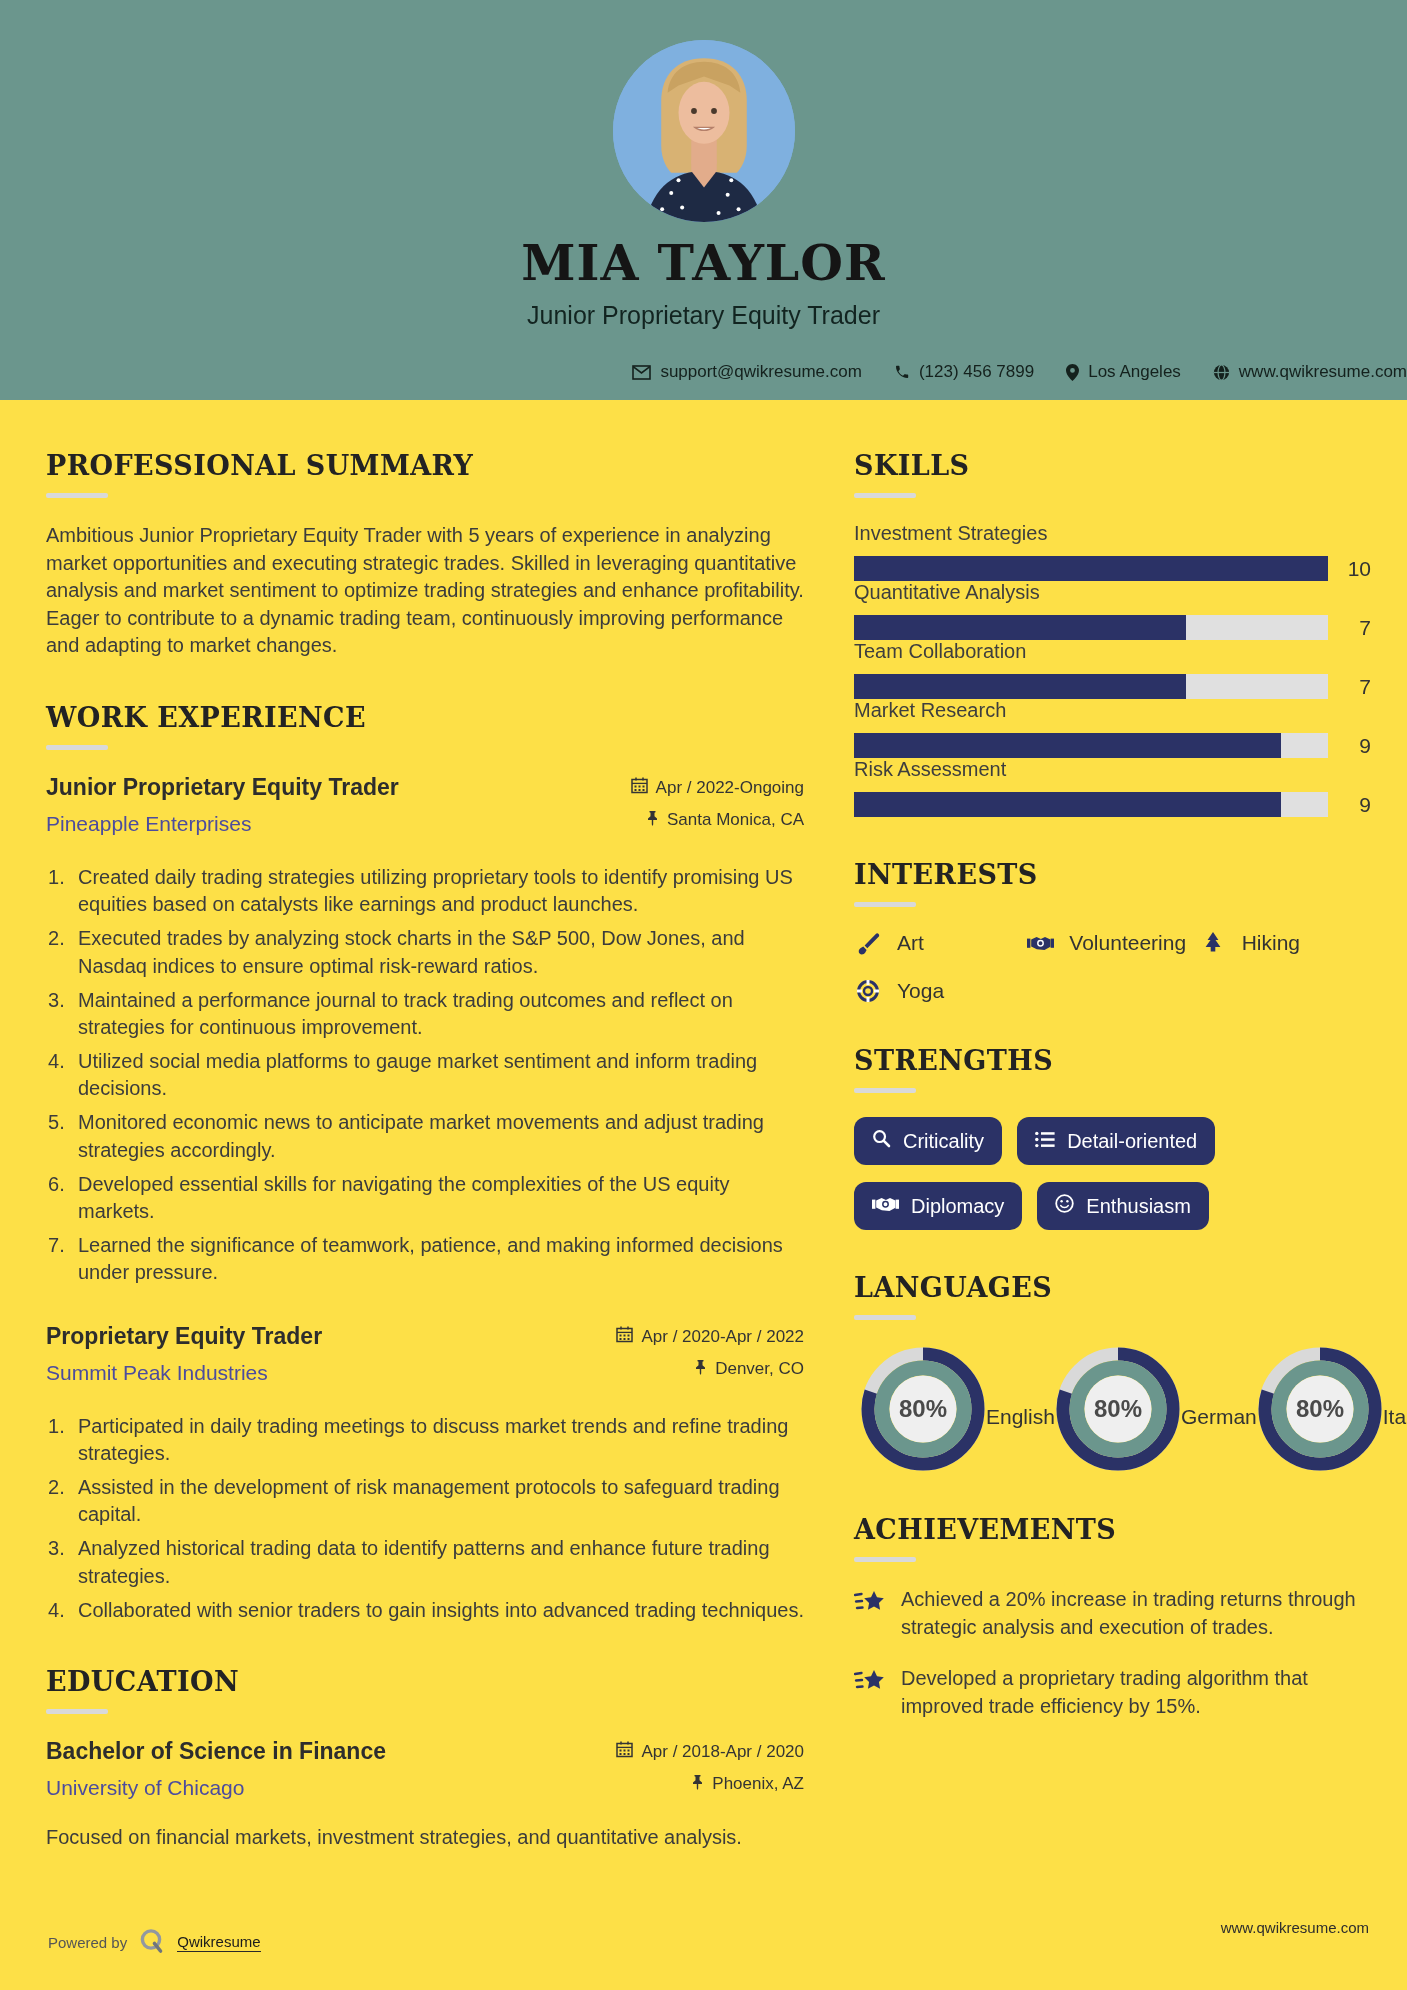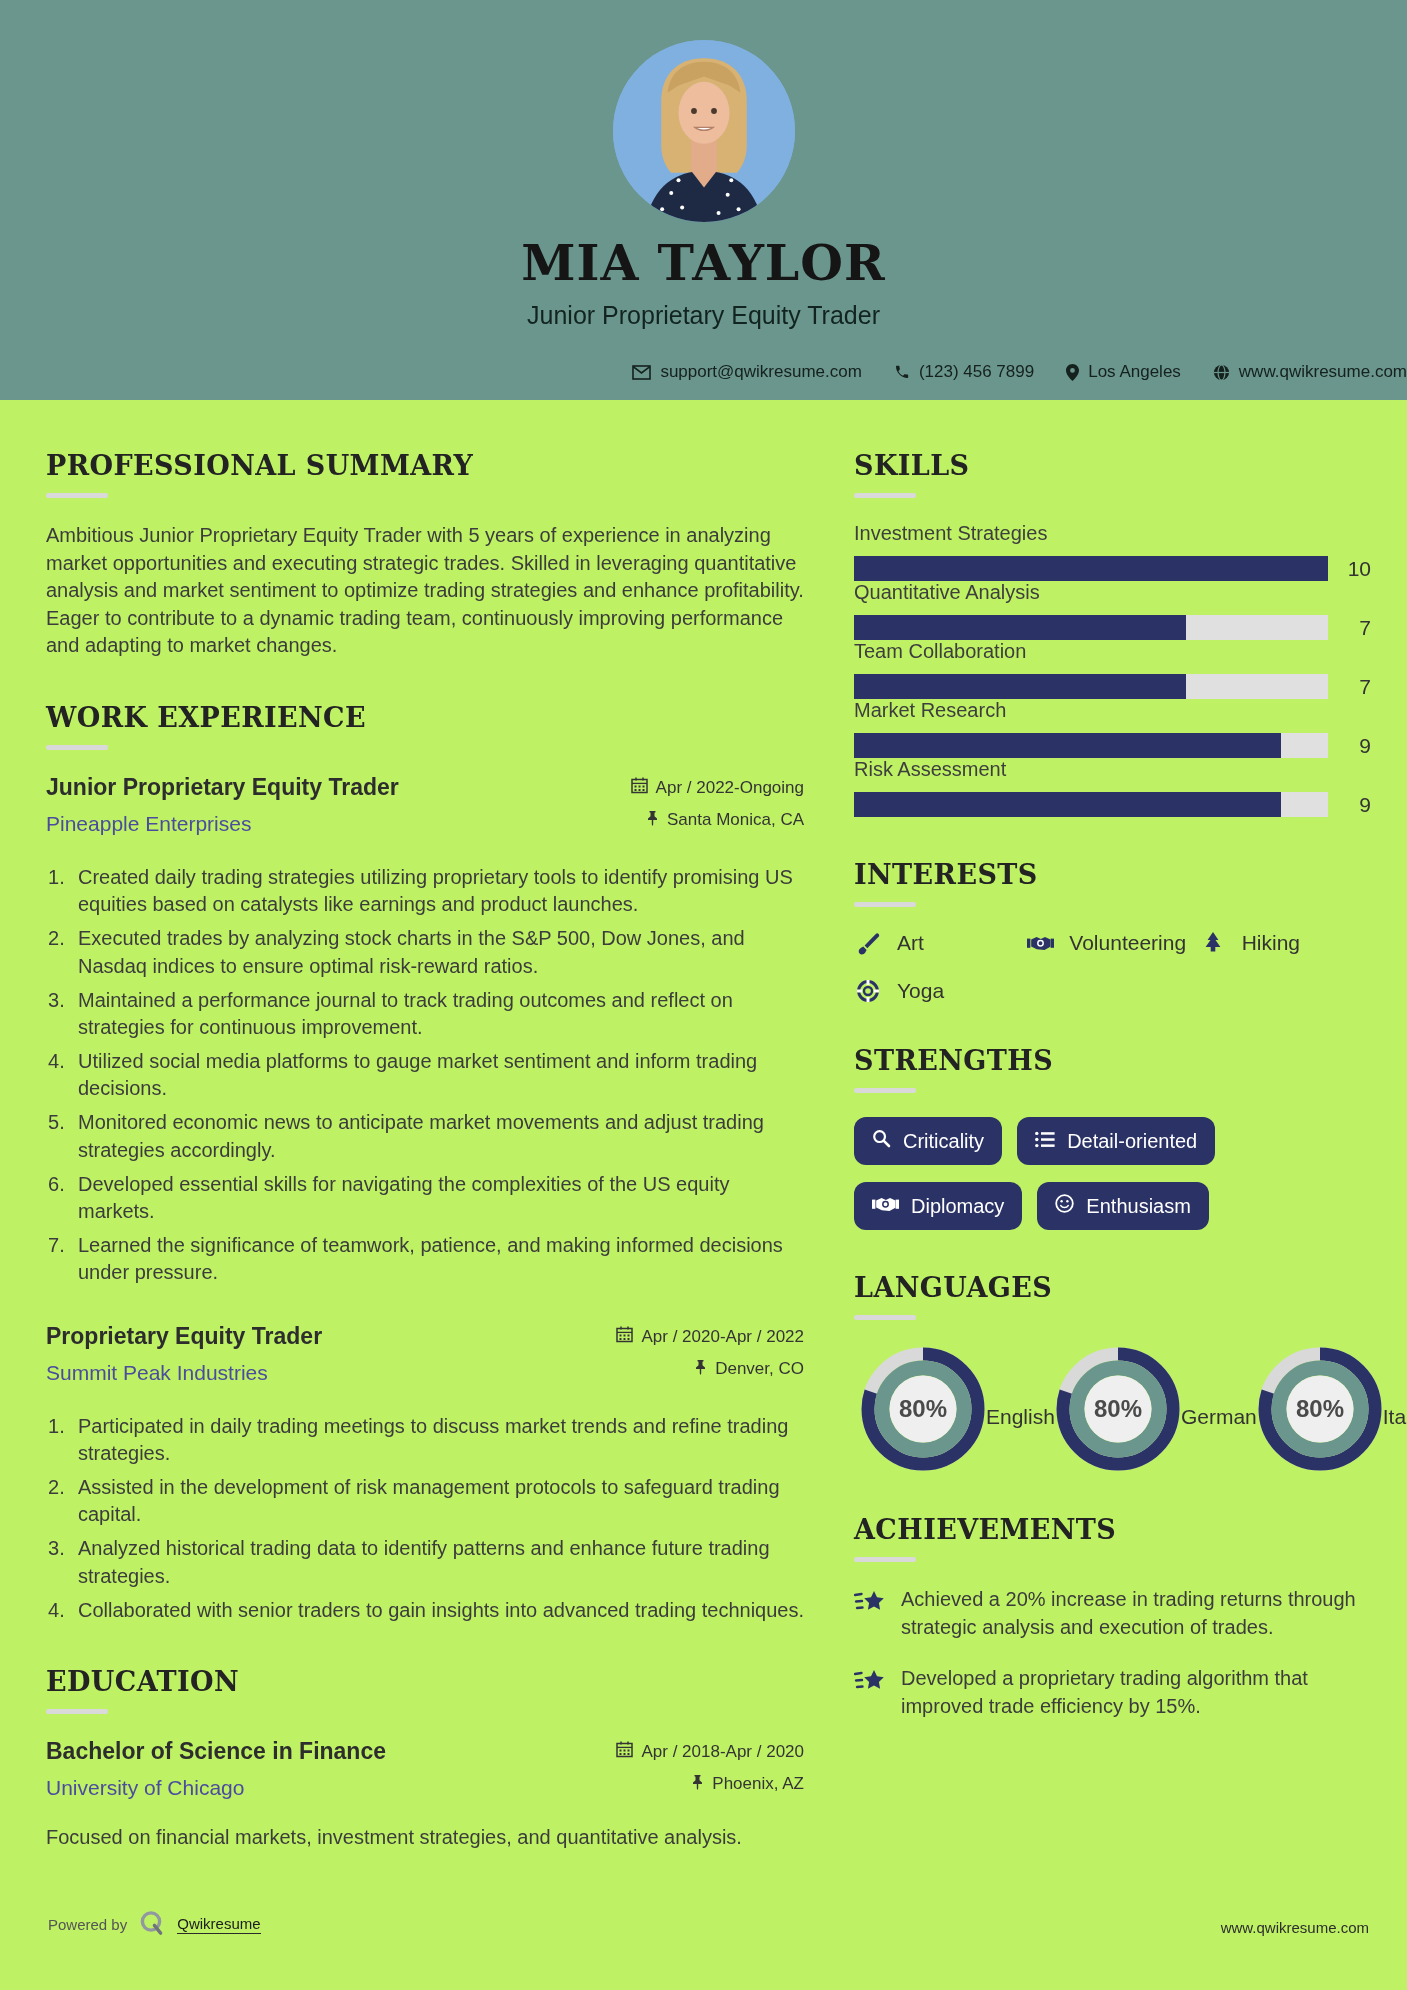"MIA TAYLOR" .page { background: #bef264 -> #fde047 }
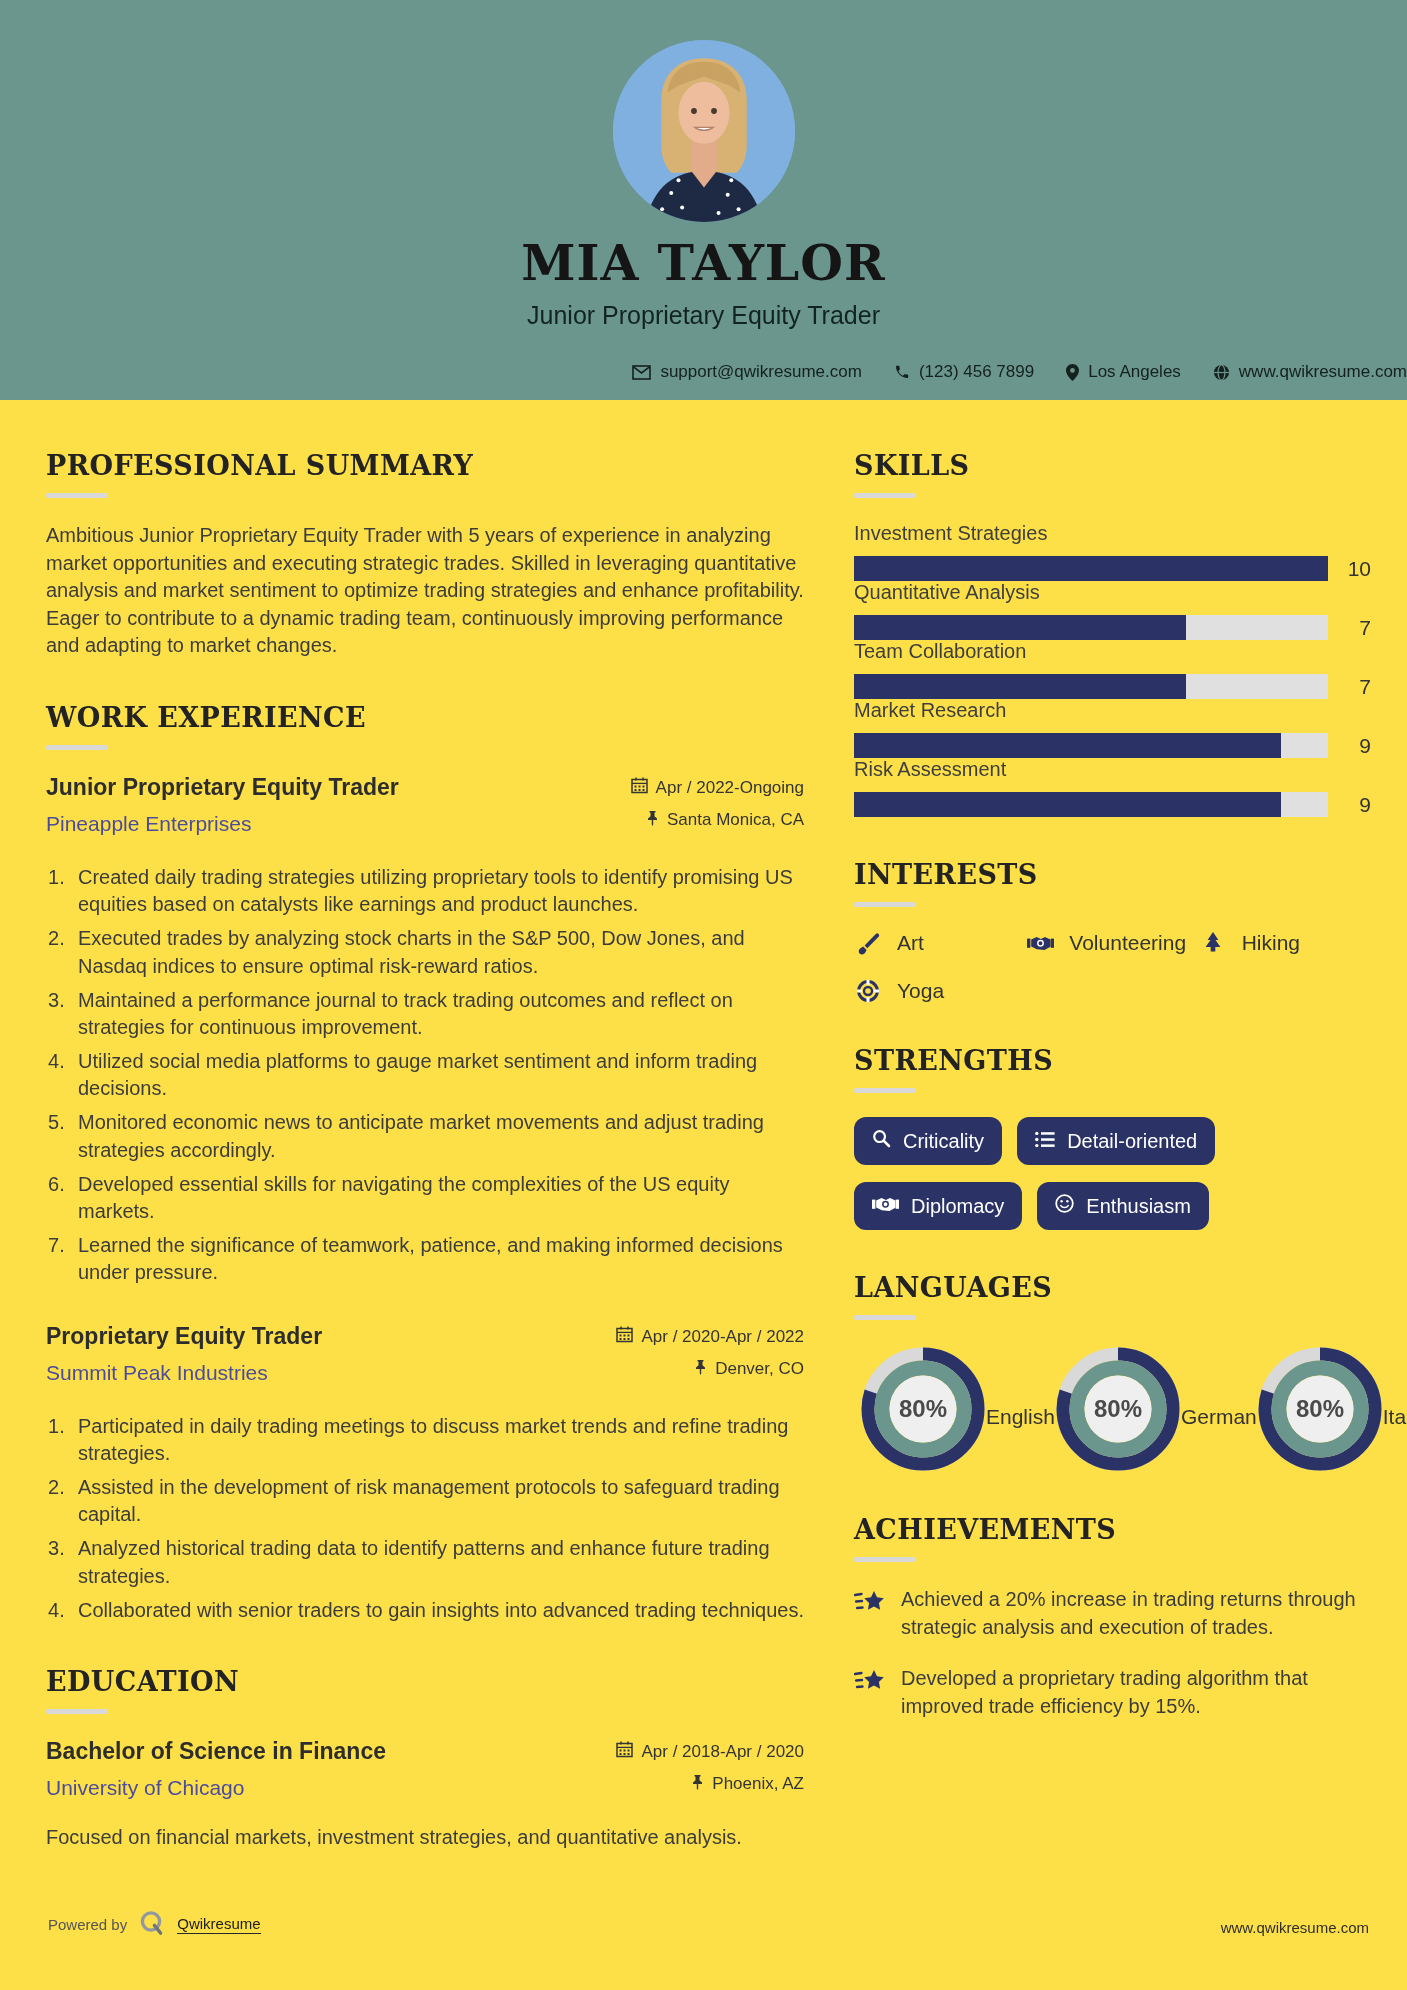"Powered by" .footer-left { bottom: 50px -> 32px }
